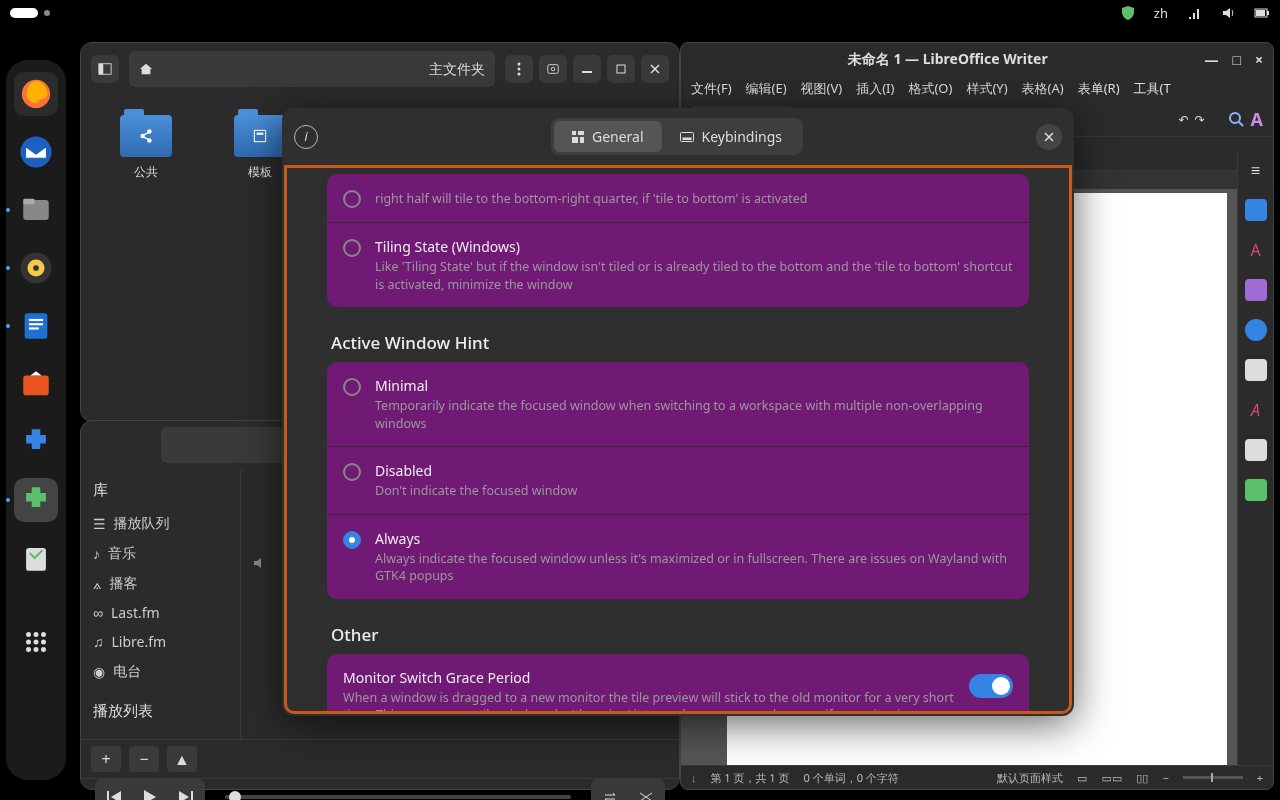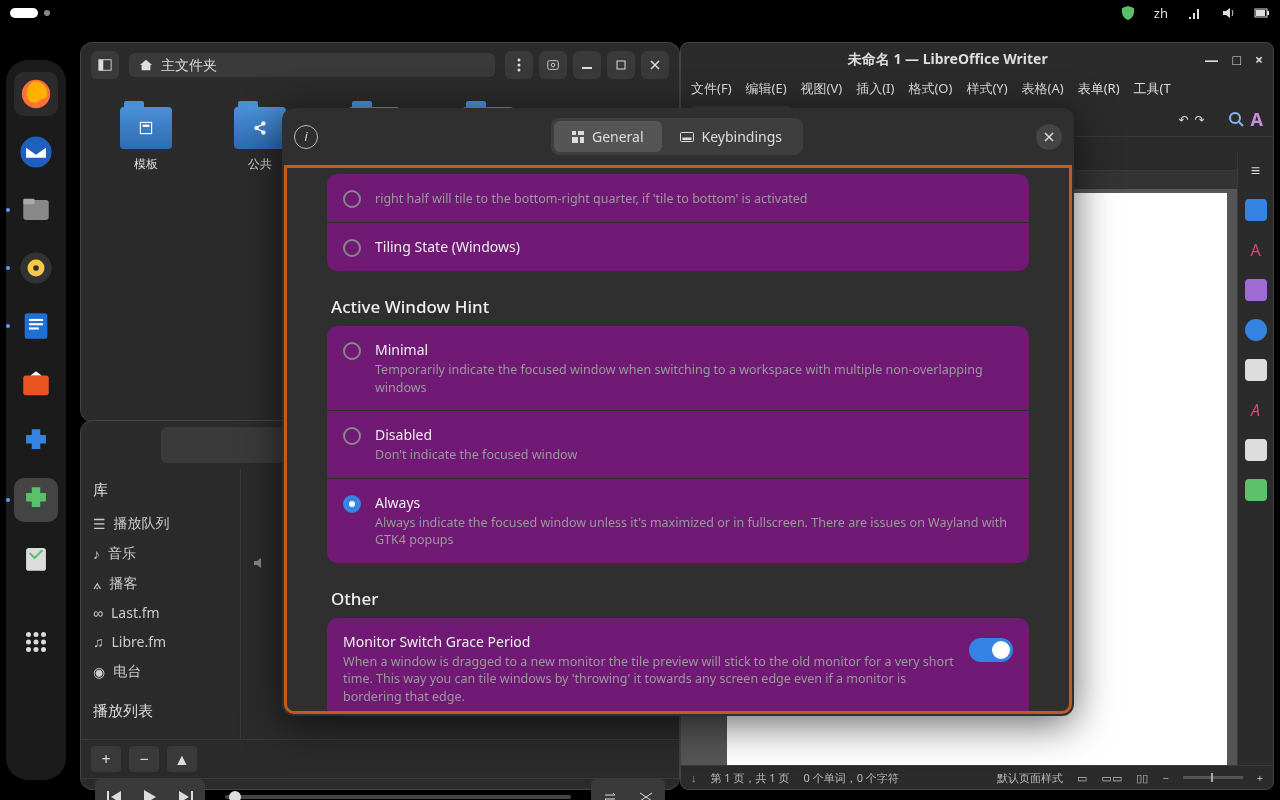"主文件夹" .files .titlebar .loc { height: 24px -> 36px; justify-content: none -> space-between }
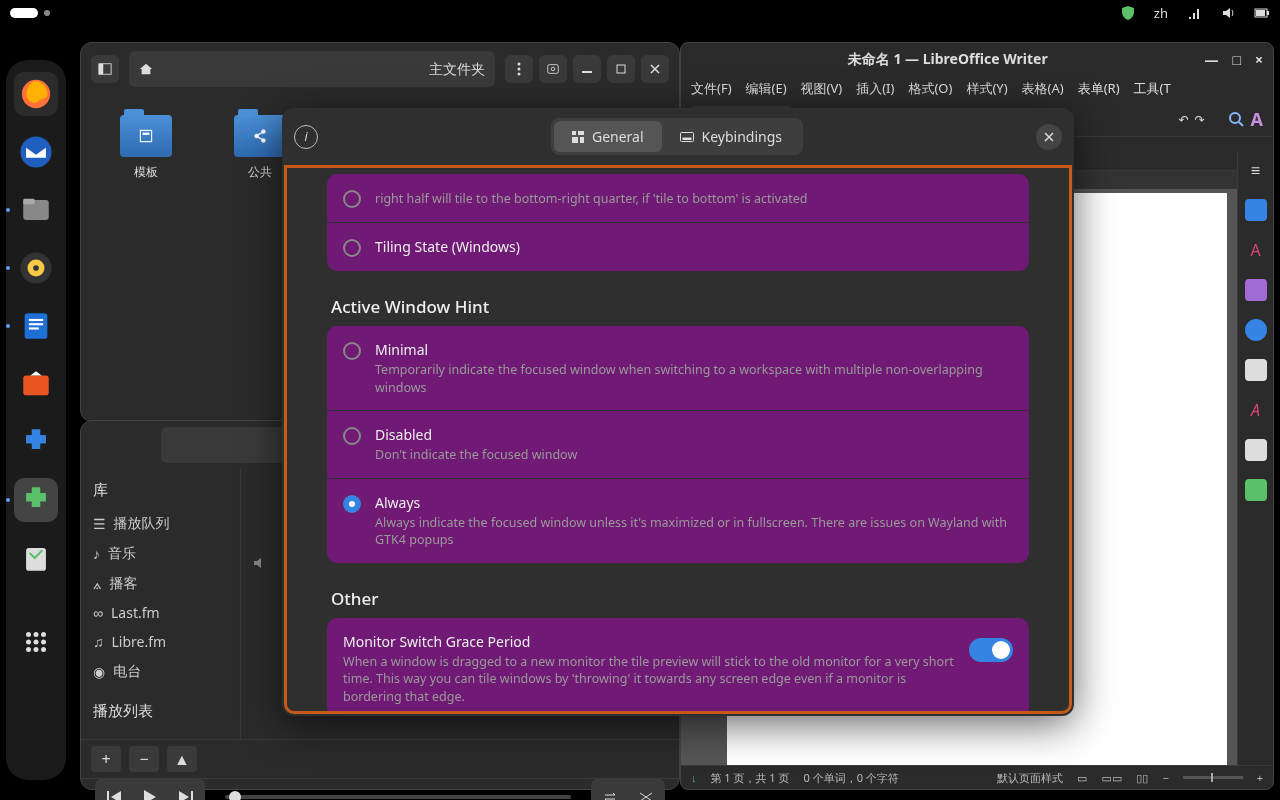"模板" div.folder { order: before "公共" -> after "公共" }
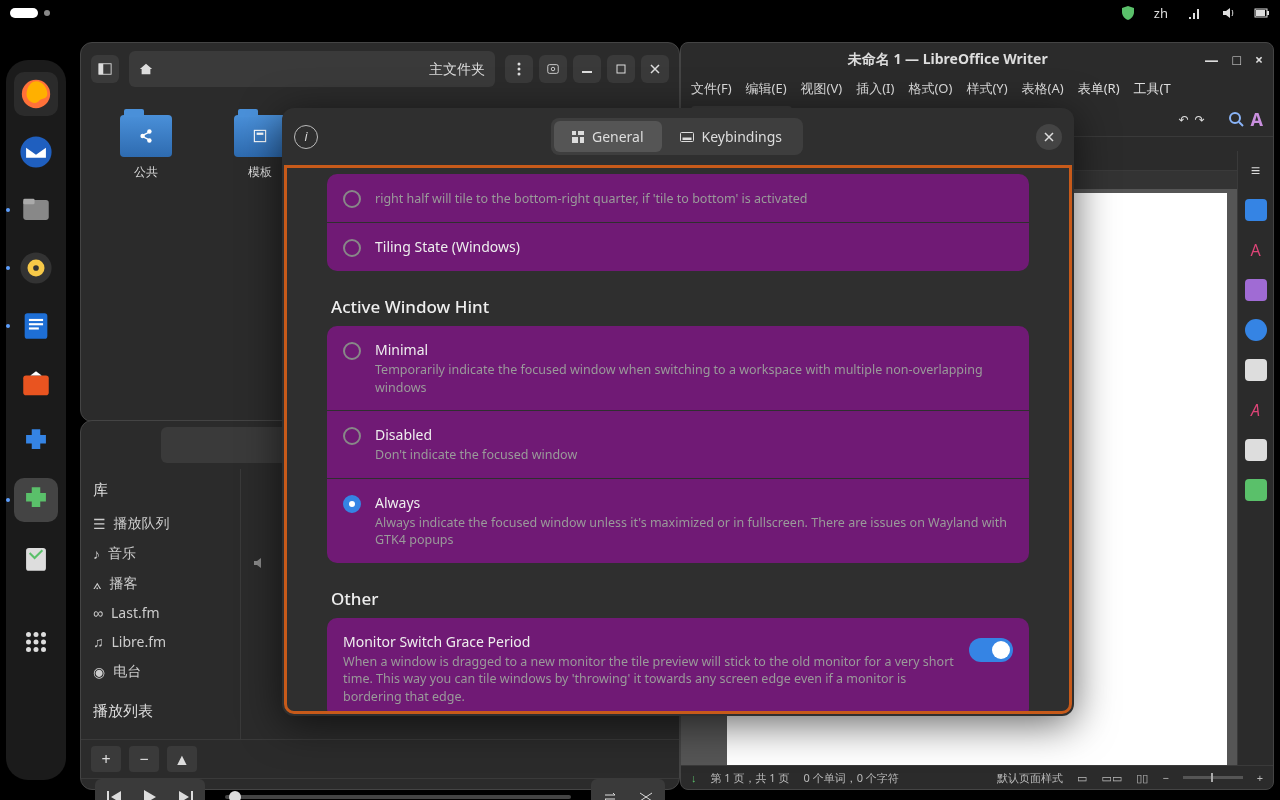"Like 'Tiling State' but if" div.d { html: none -> <div>Like 'Tiling State' but if the window isn't tiled or is already tiled to the bottom and the 'tile to bottom' shortcut is activated, minimize the window</div> }
